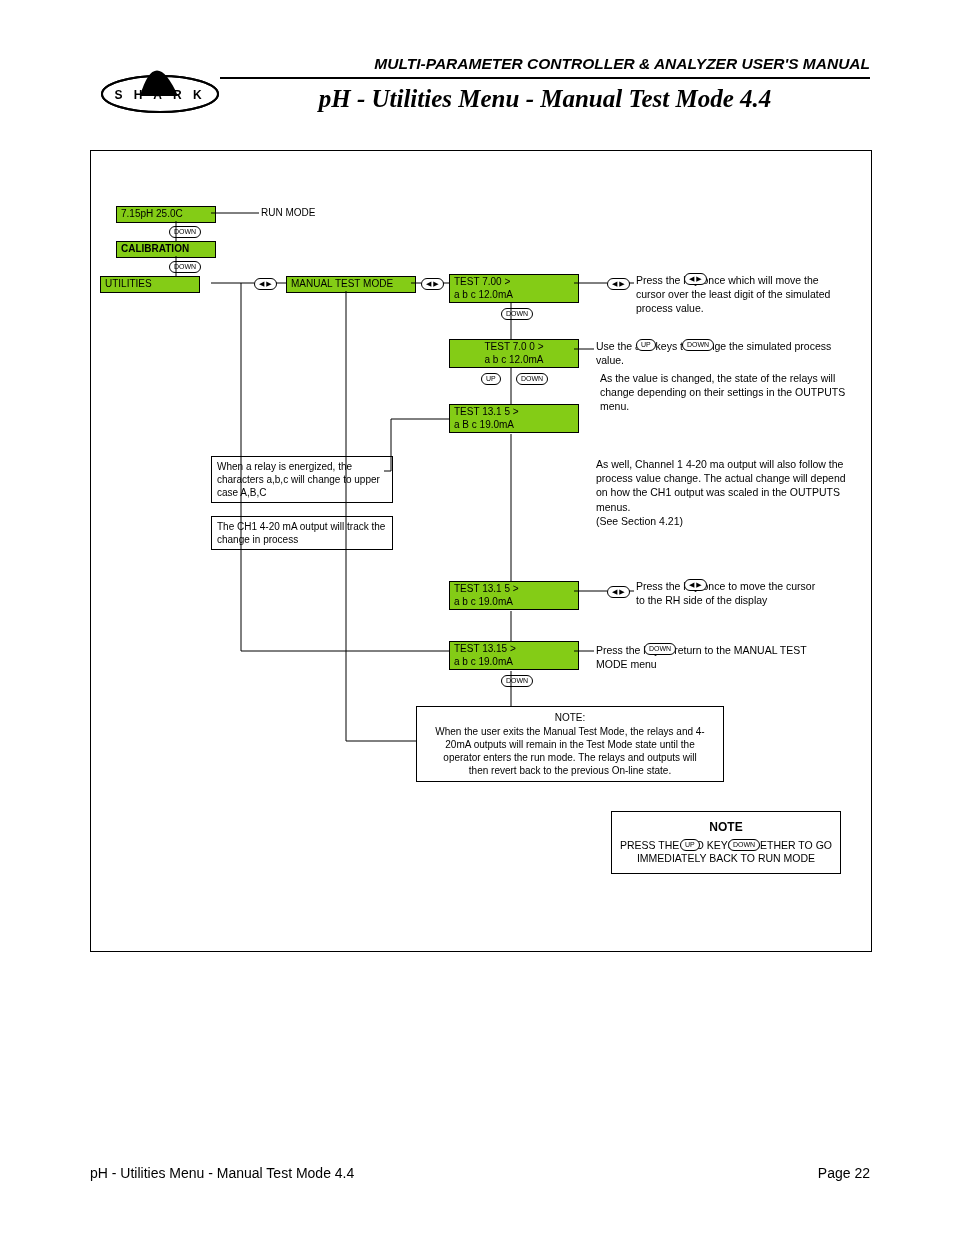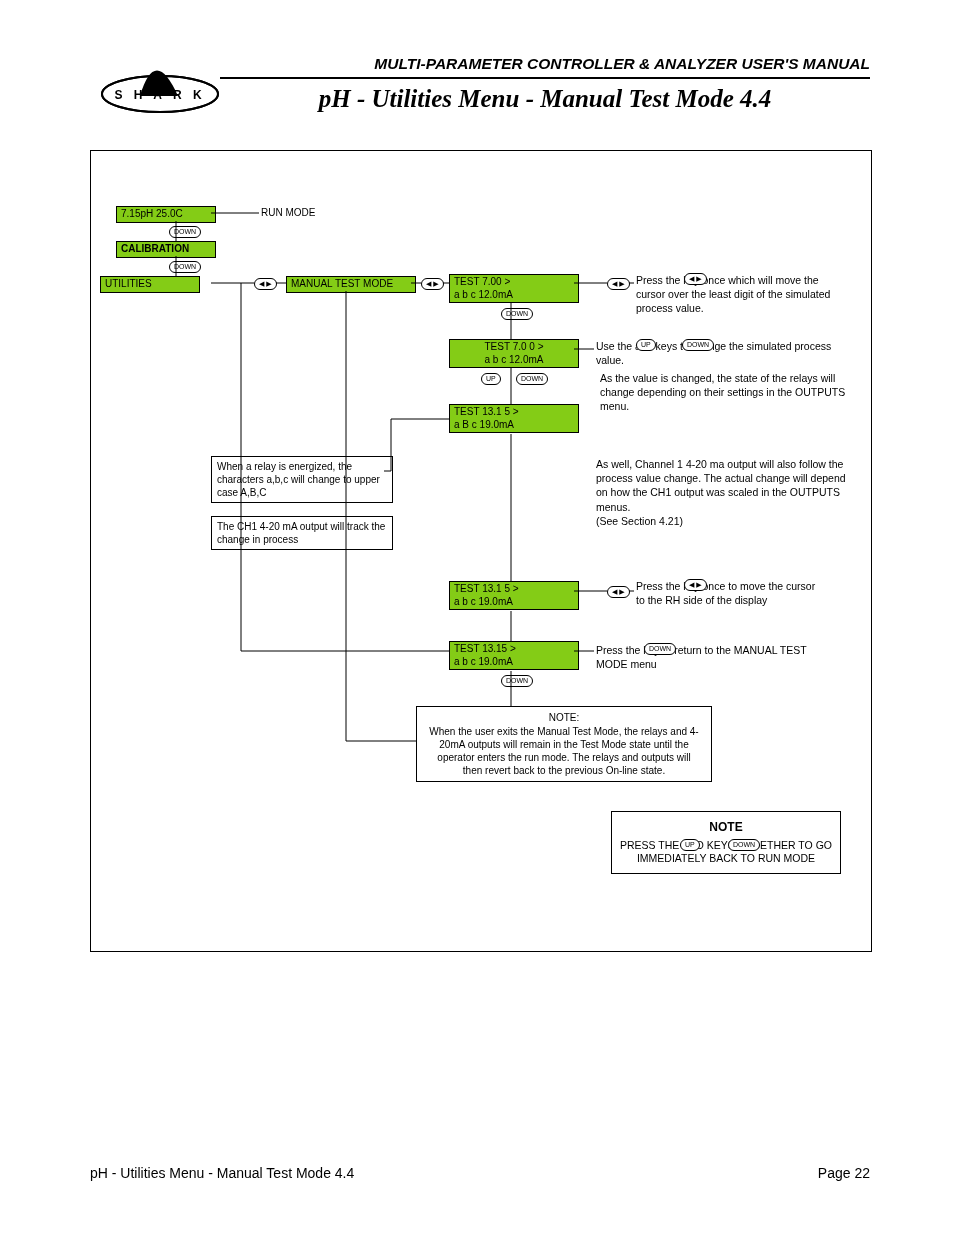"NOTE:" .small-note { padding: 4px 12px -> 4px 18px }
